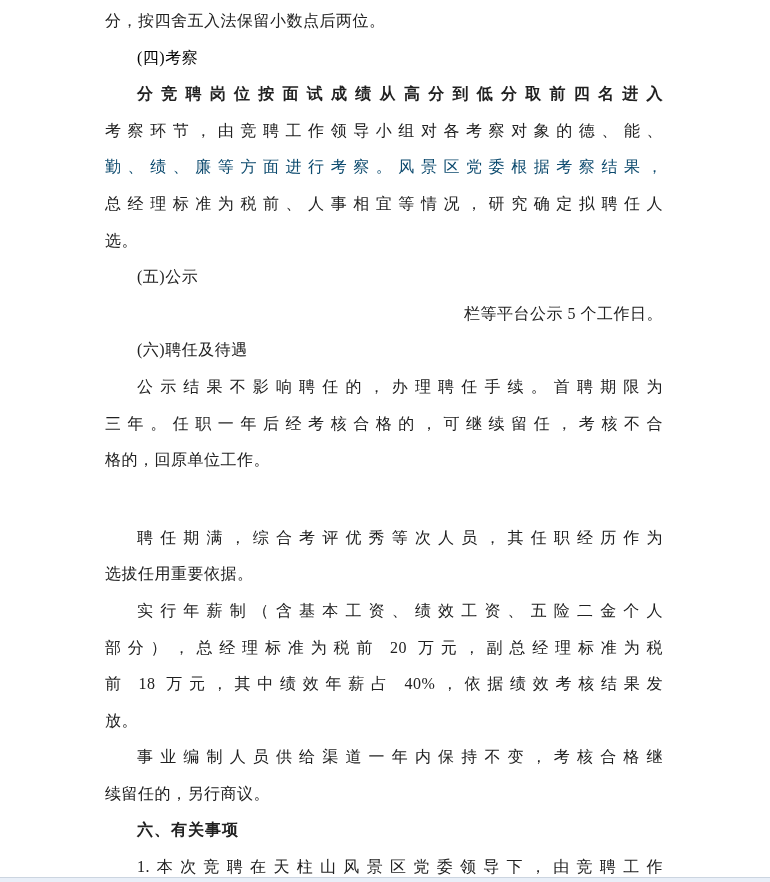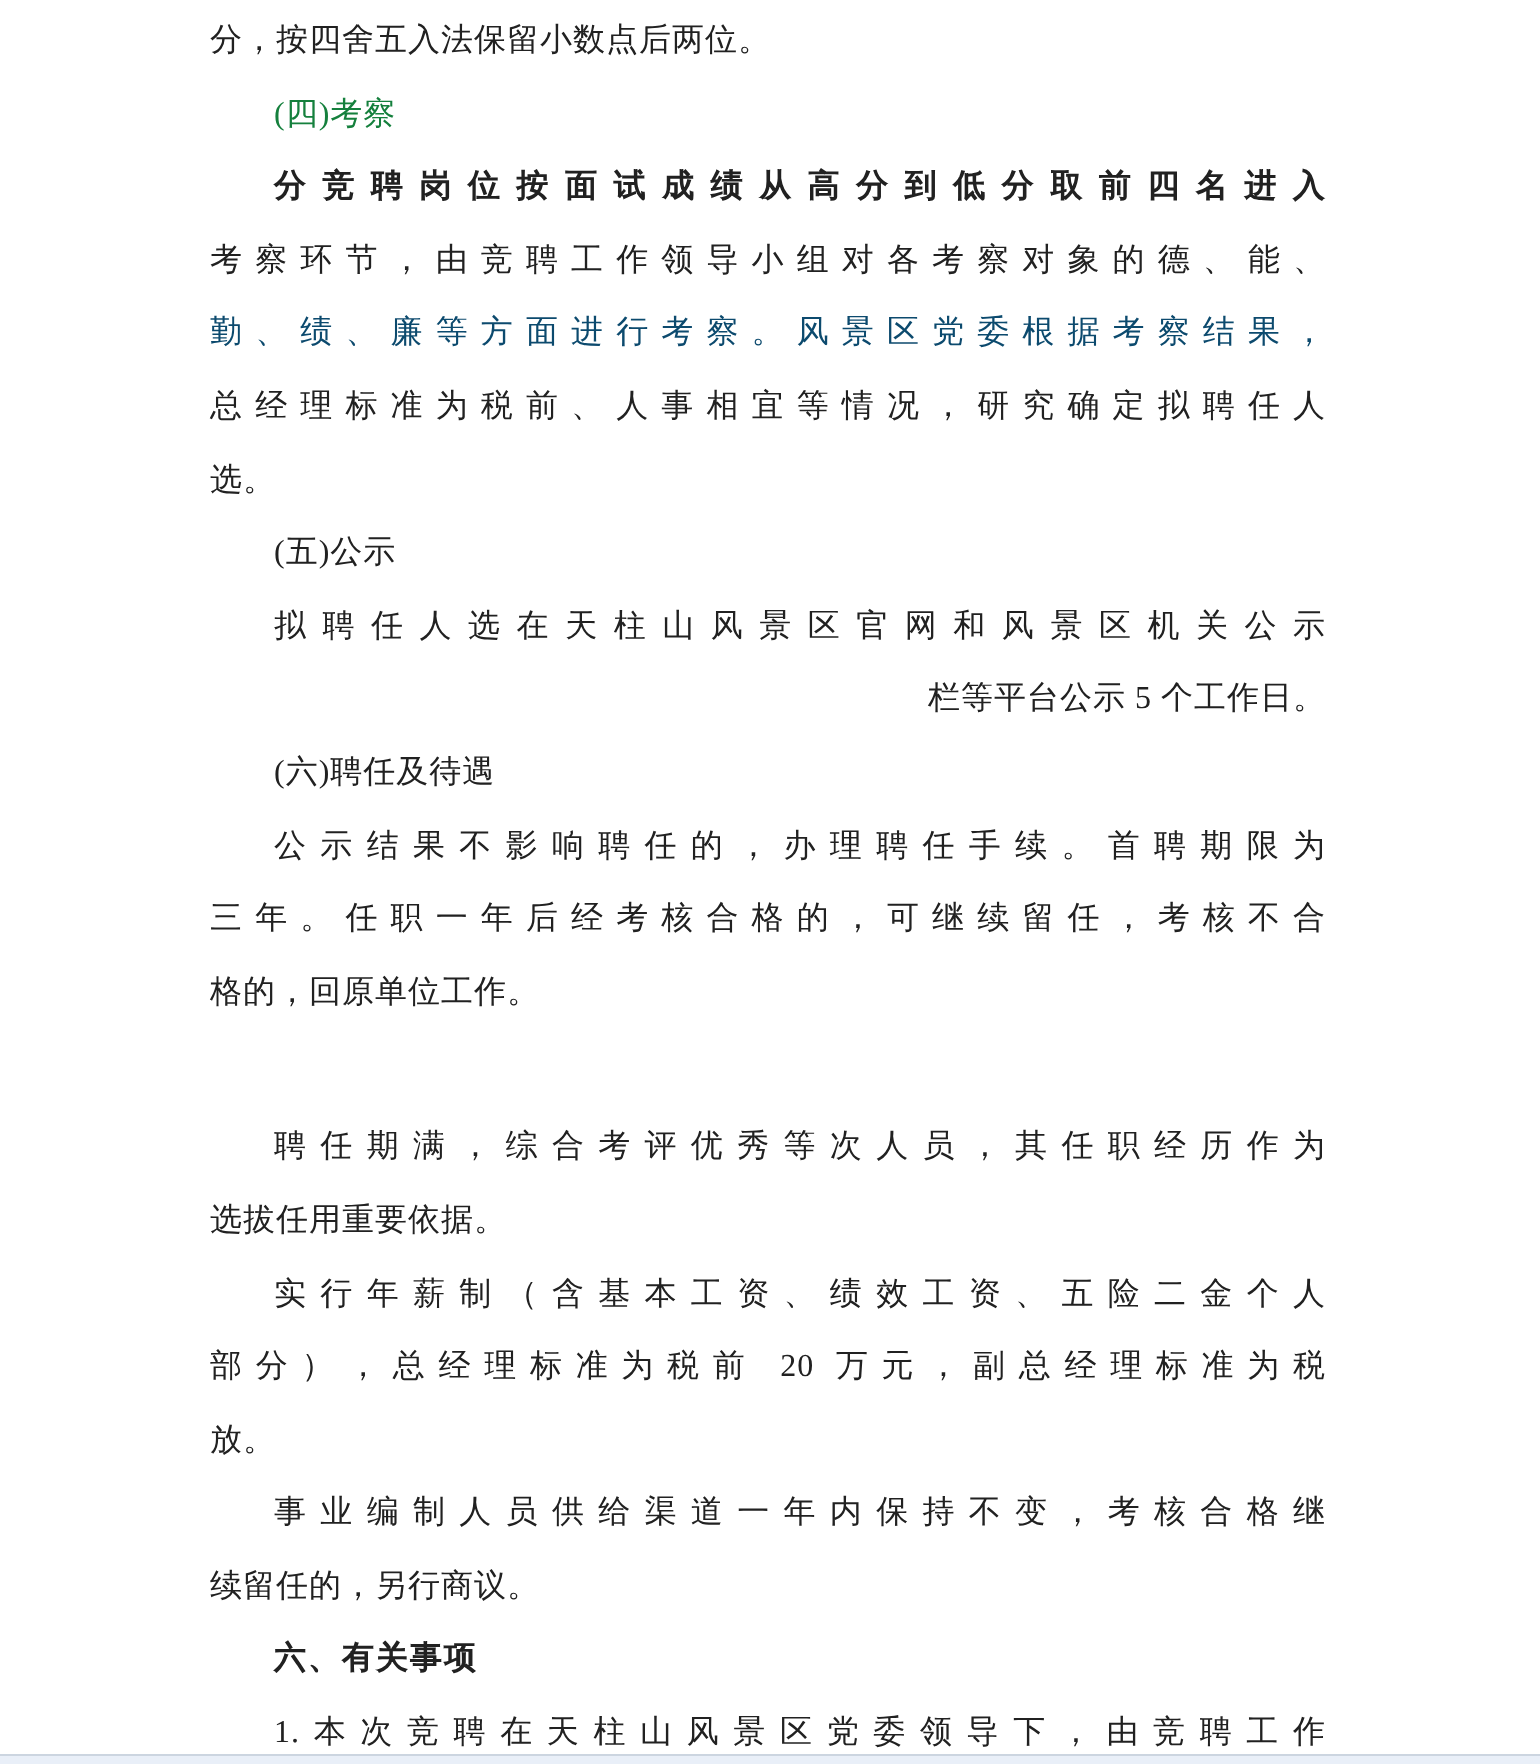"(四)考察" div.line { color: #15803d -> #000000 }
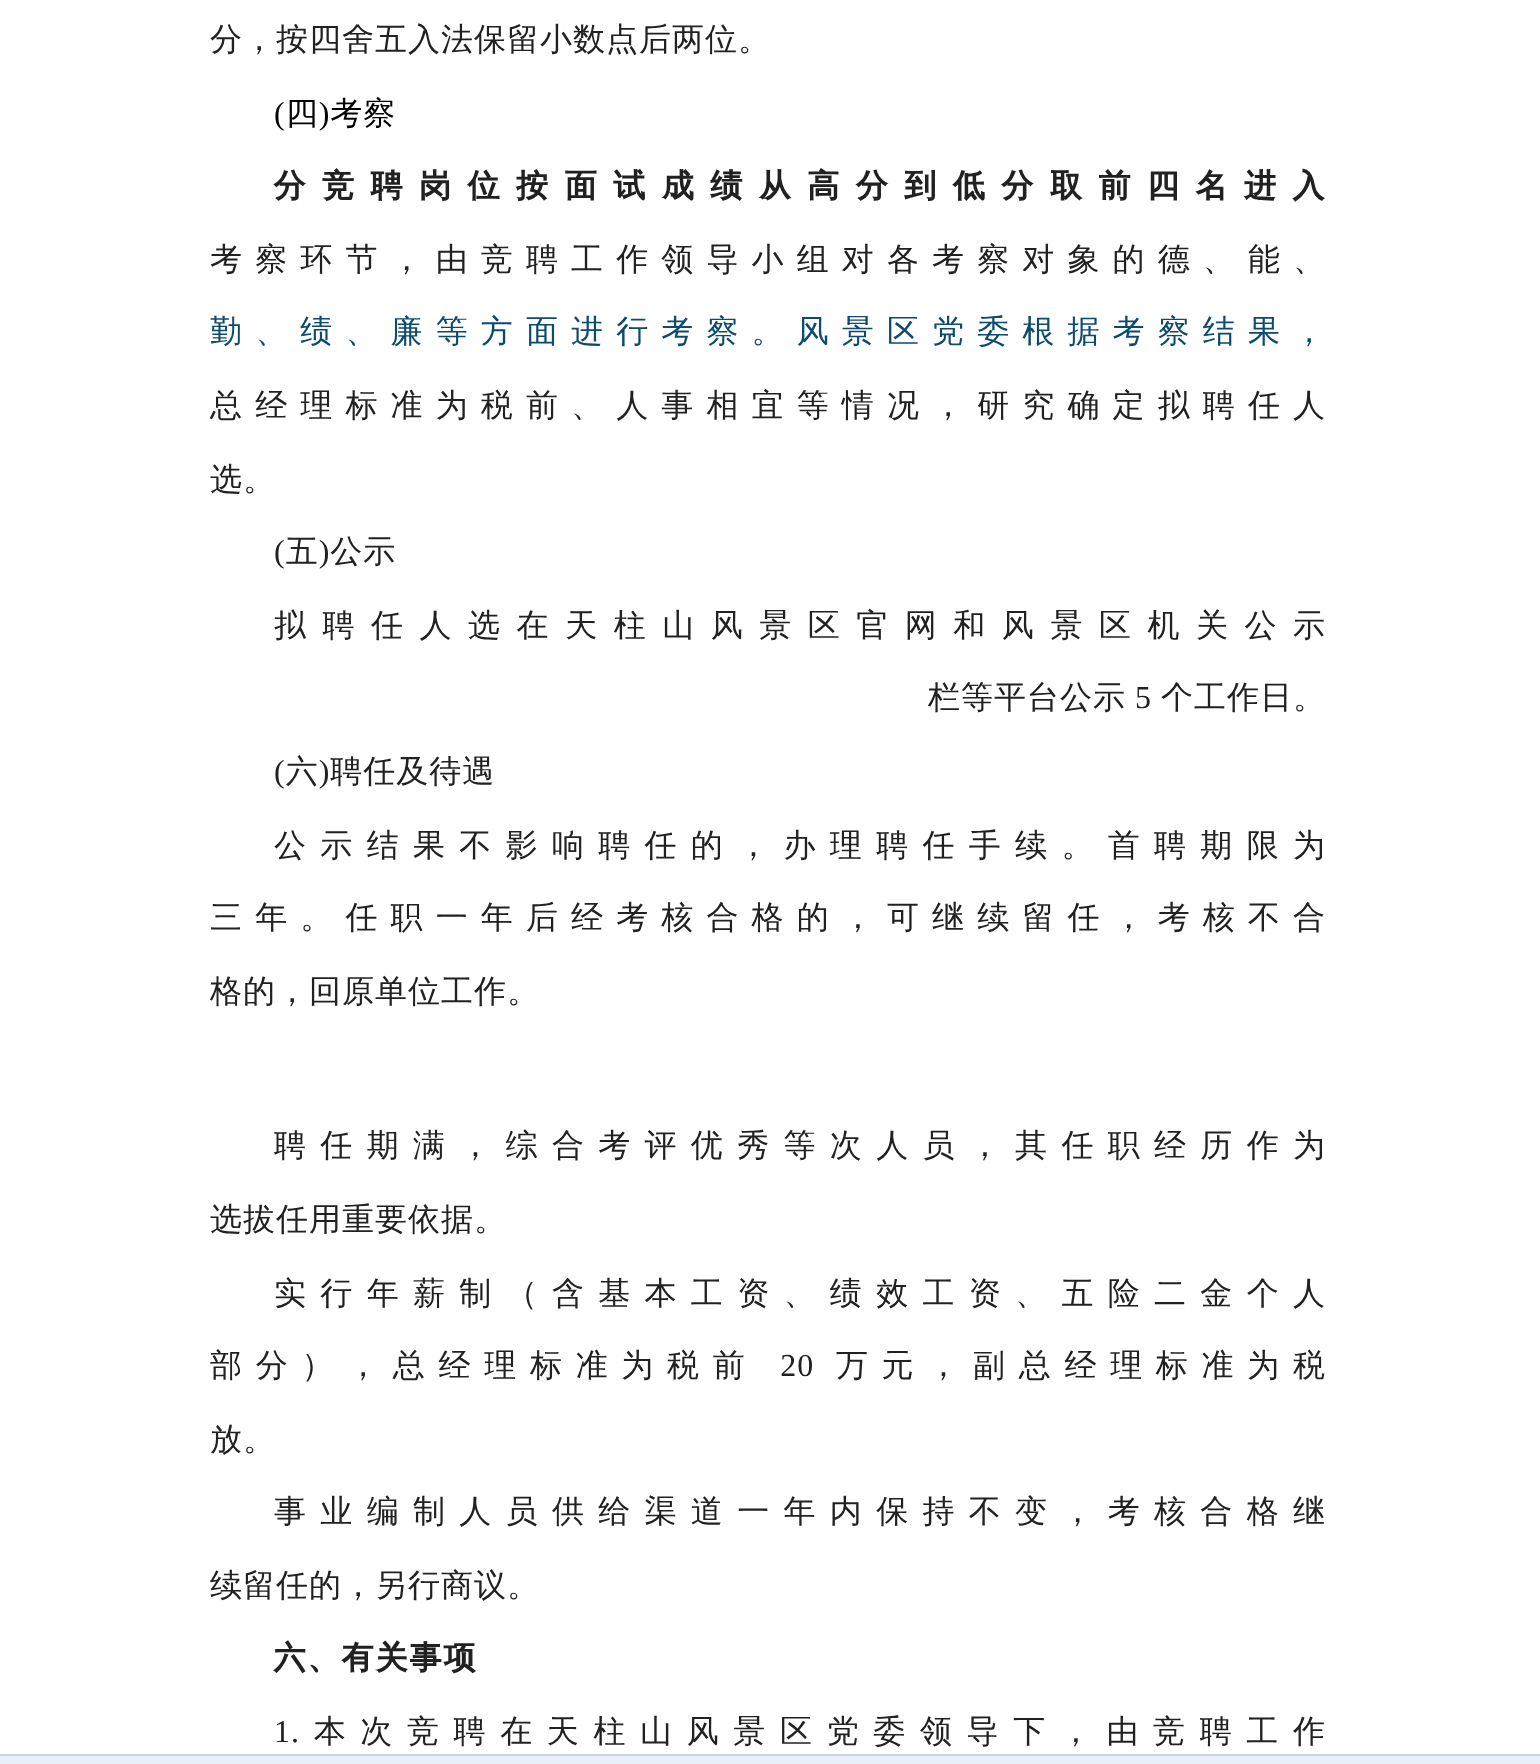"拟聘任人选在天柱山风景区官网和风景区机关公示" div.line { html: <div>拟聘任人选在天柱山风景区官网和风景区机关公示</div> -> none }
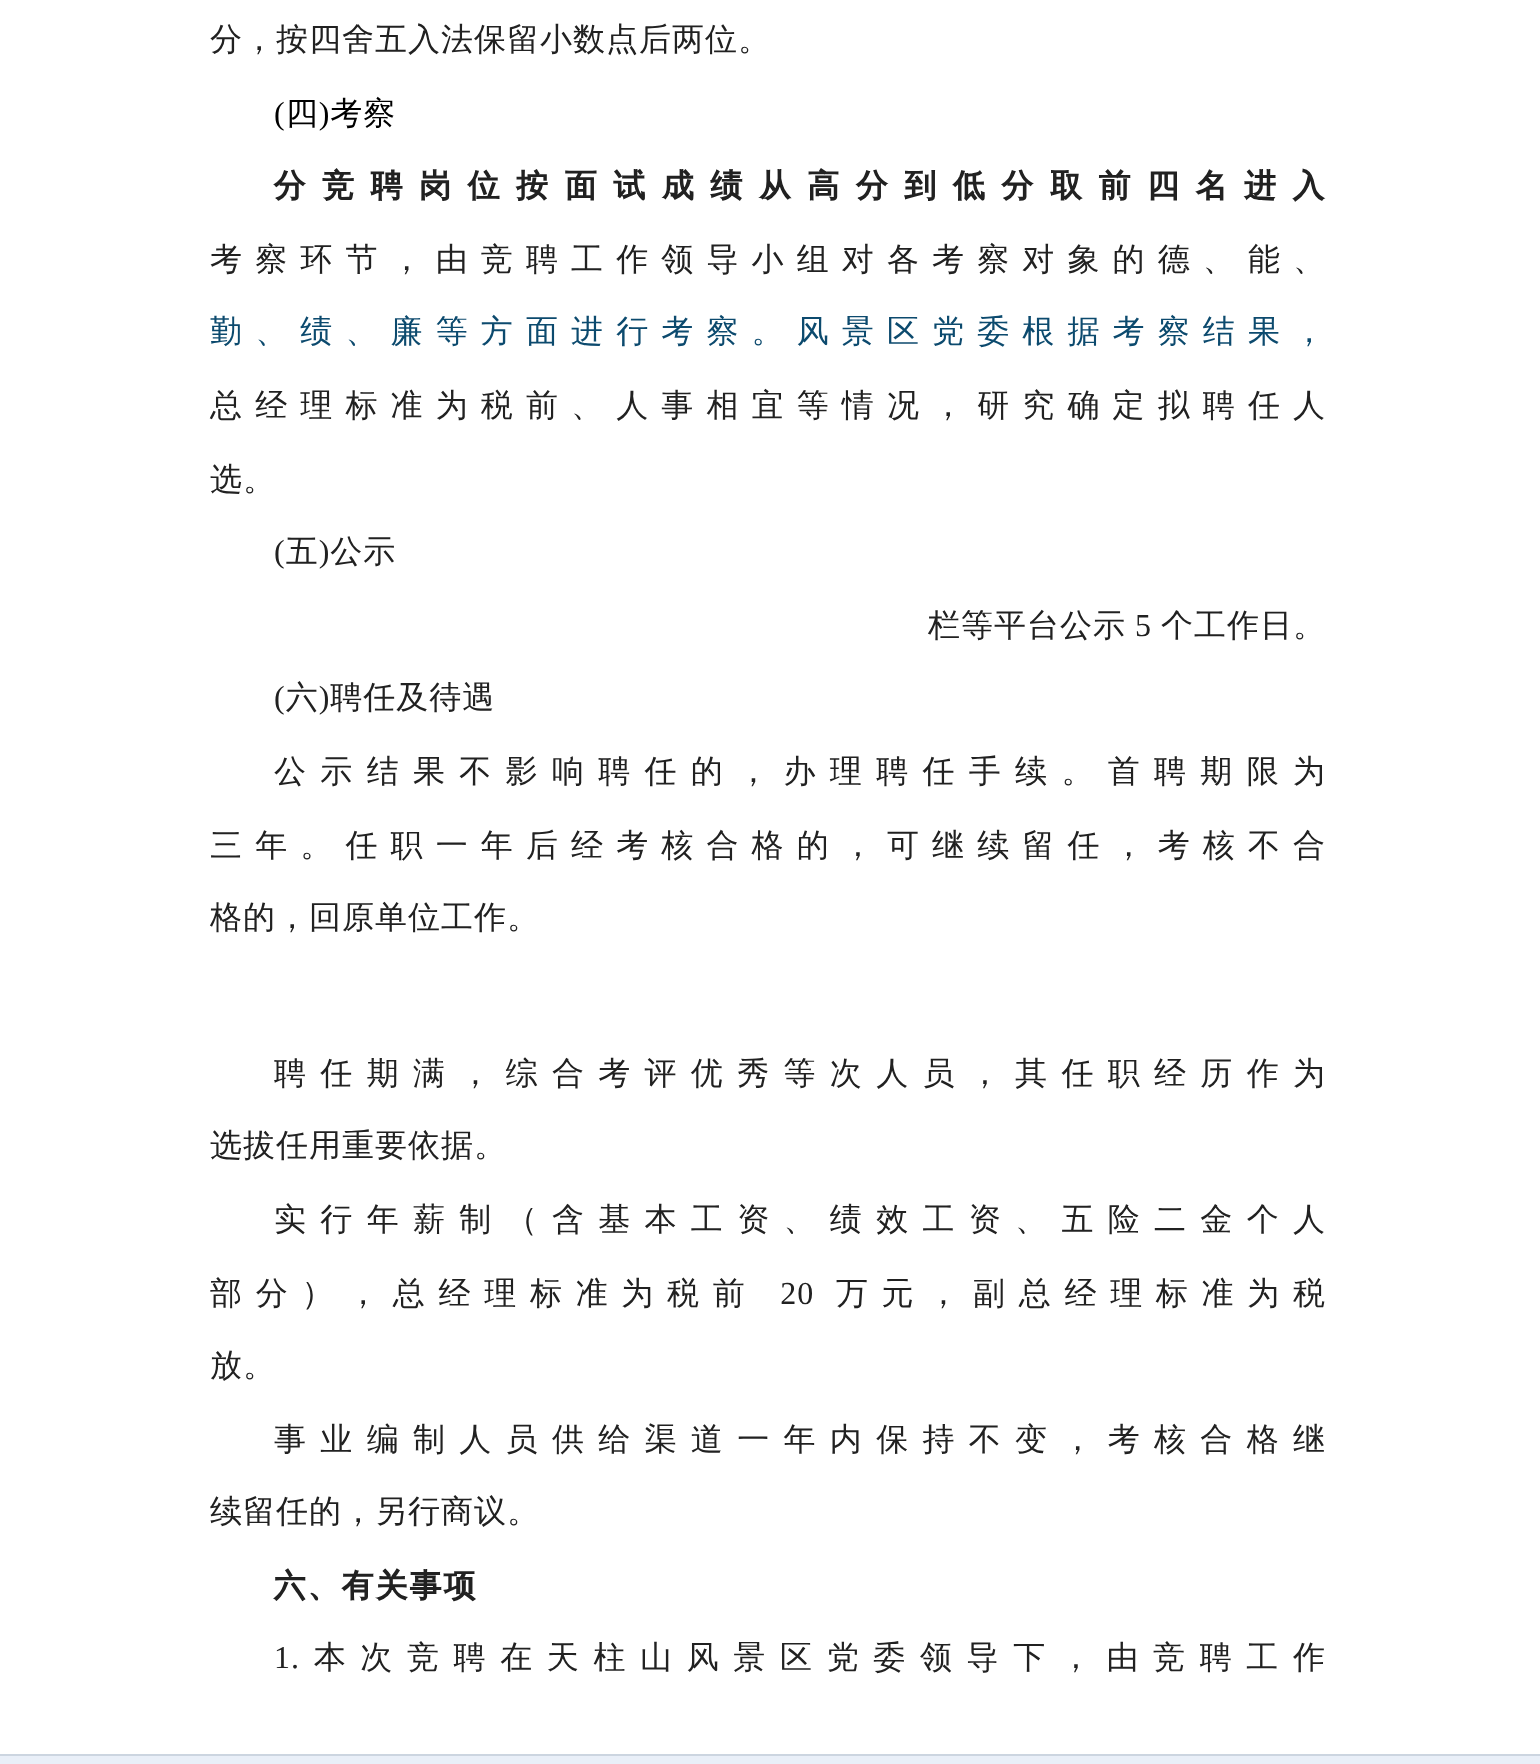"前 18 万元，其中绩效年薪占 40%，依据绩效考核结果发" div.line { html: none -> <div>前 18 万元，其中绩效年薪占 40%，依据绩效考核结果发</div> }
